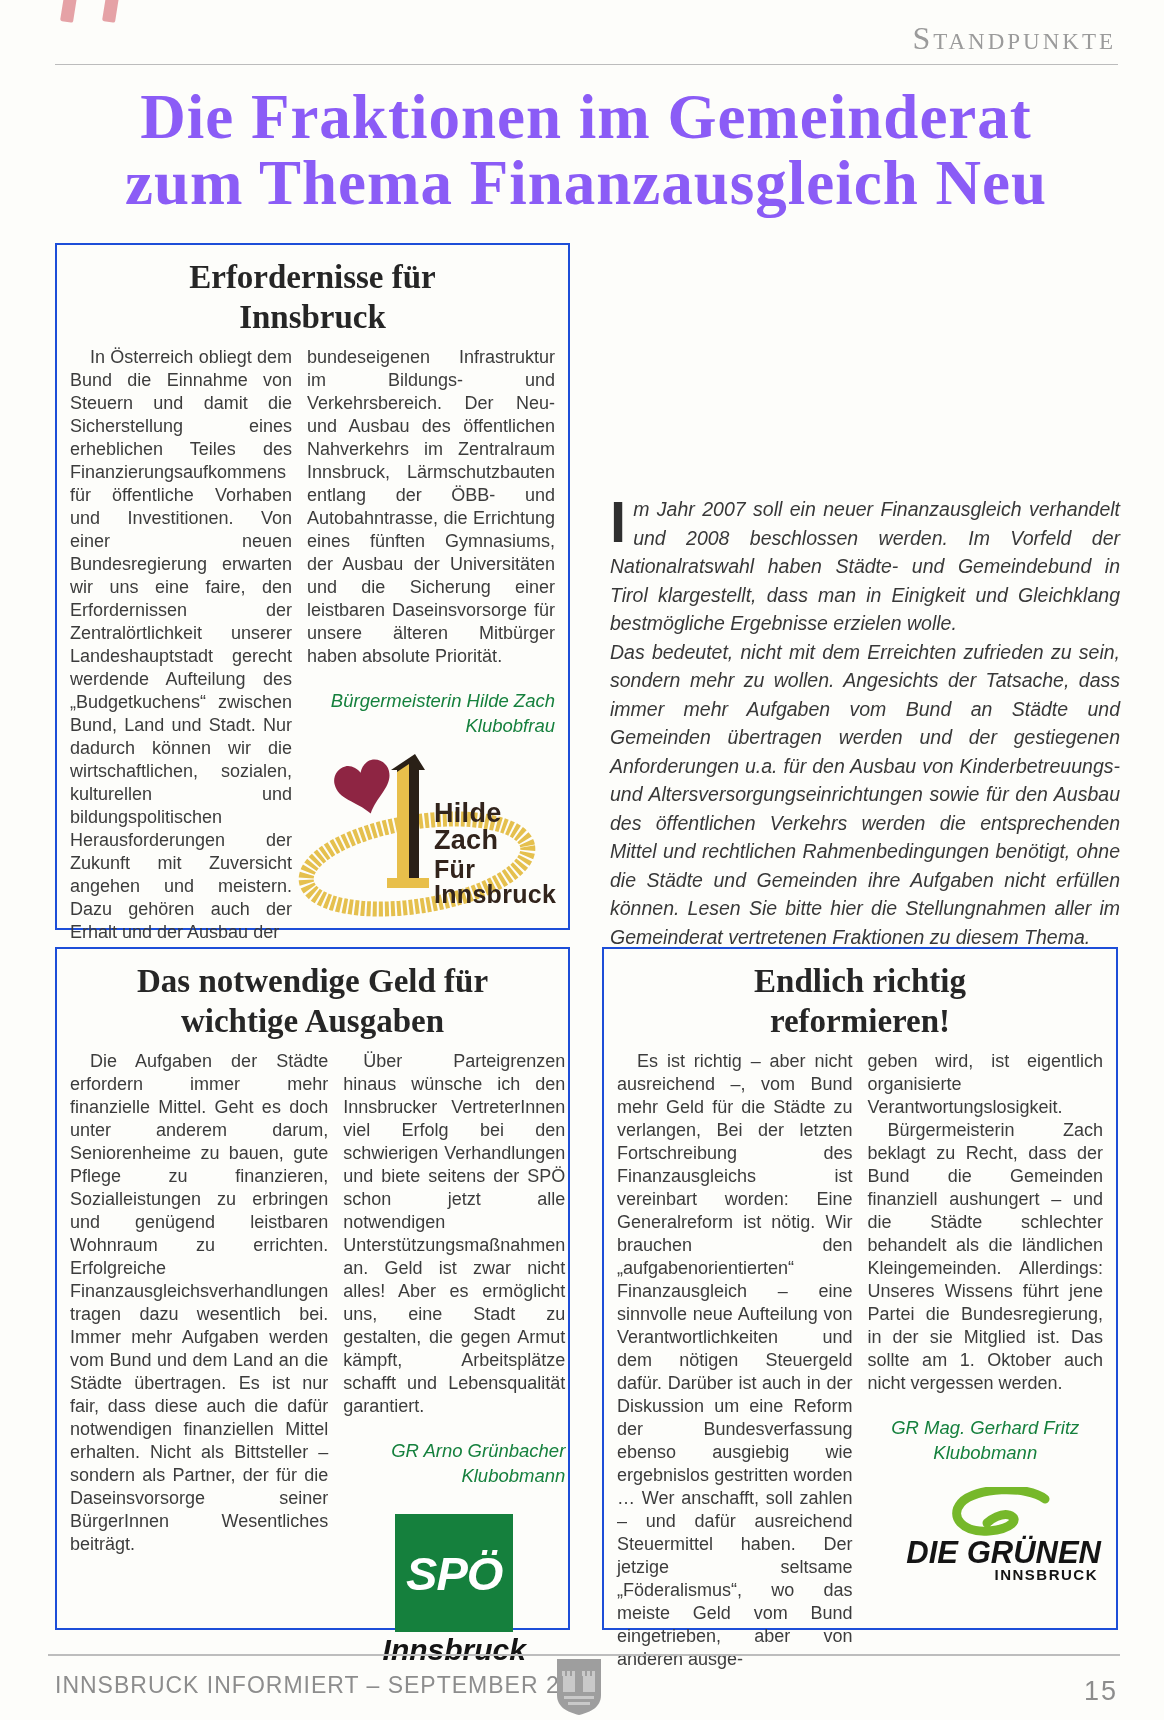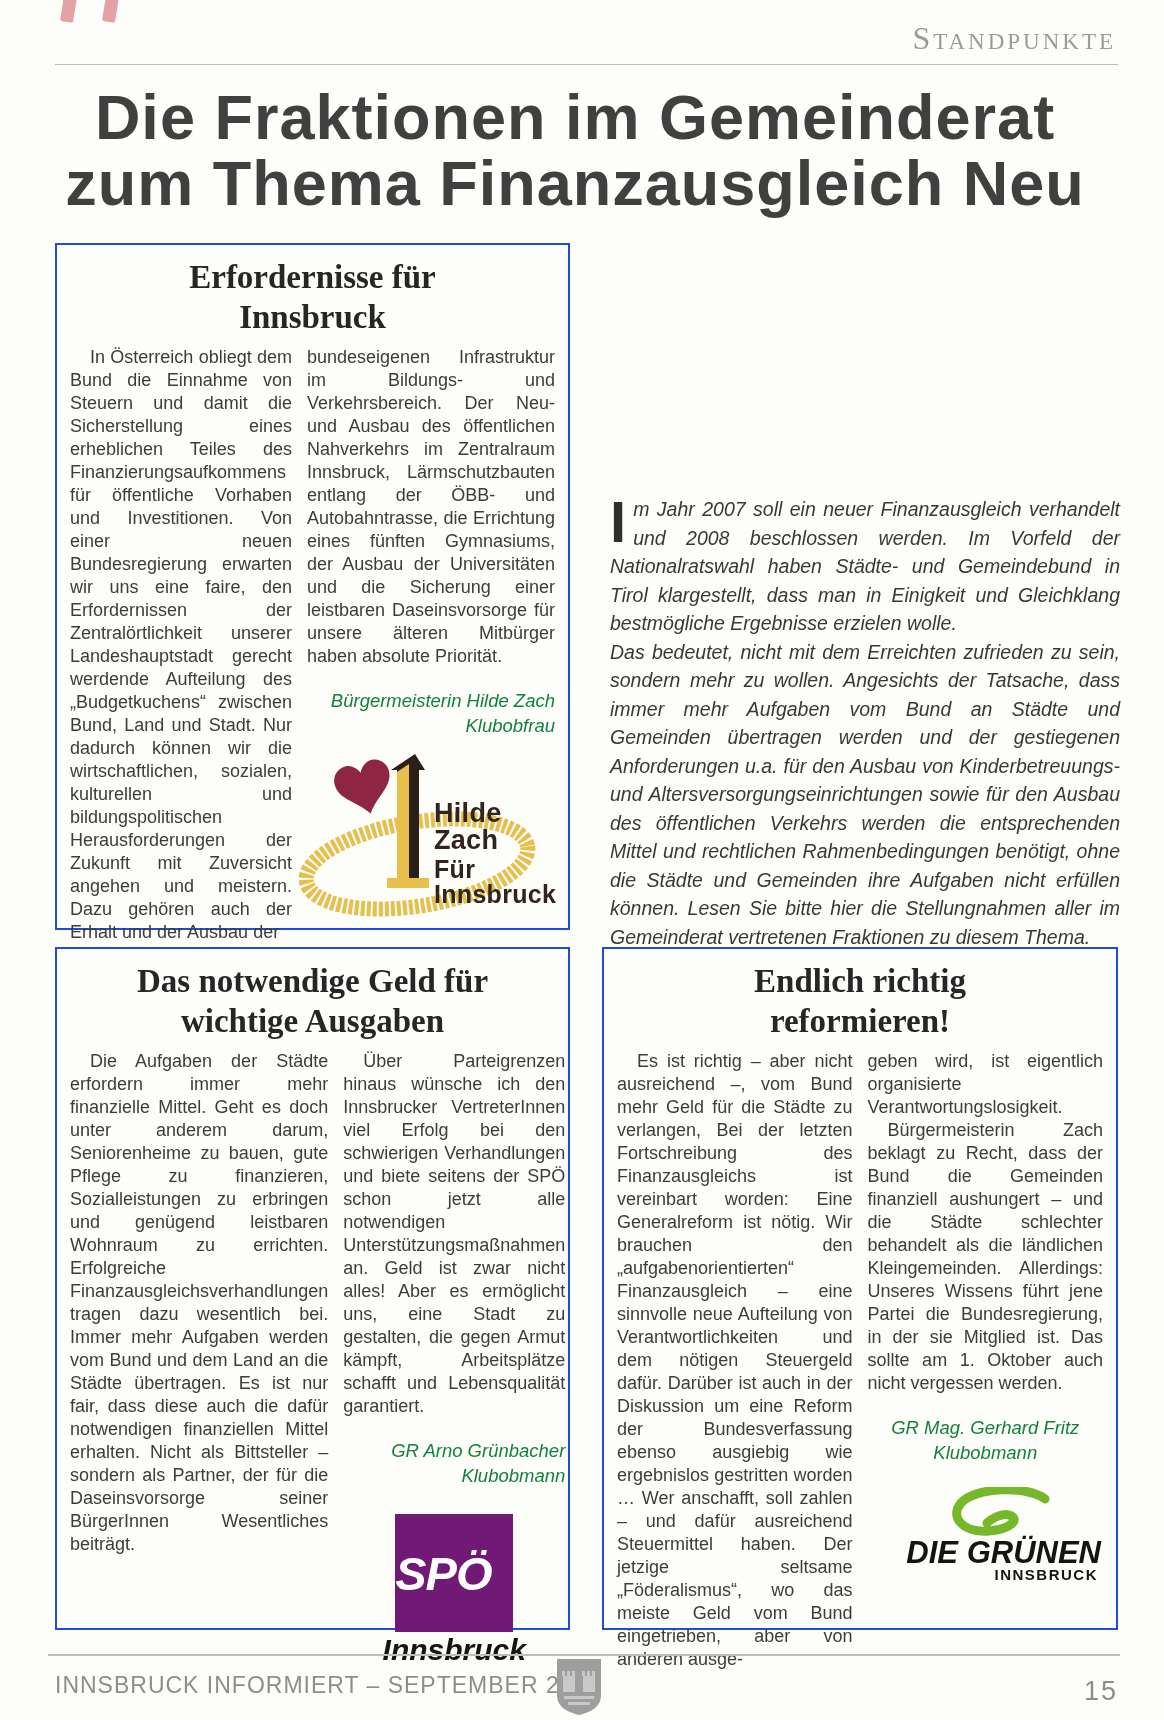"Die Fraktionen im Gemeinderat" .page-title { color: #404040 -> #8b5cf6; font-family: Liberation Sans, sans-serif -> Liberation Serif, serif; left: 33px -> 44px }
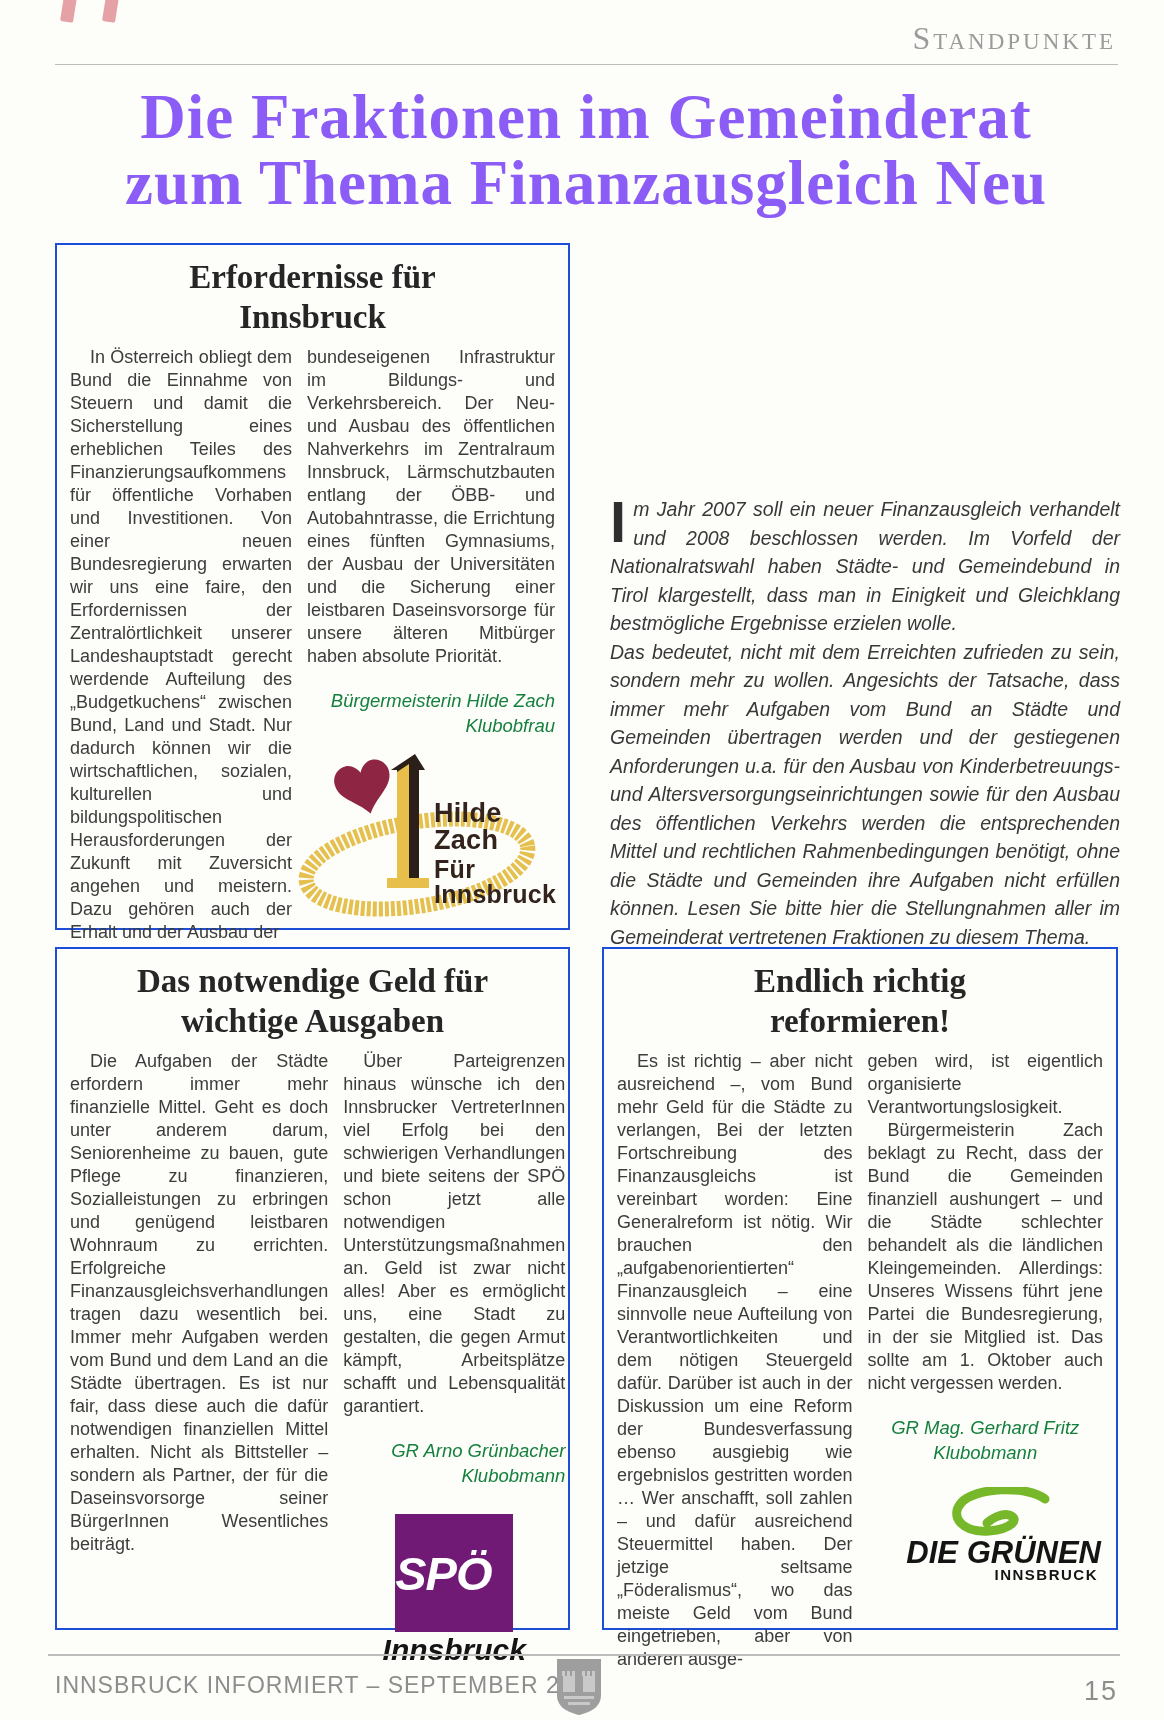"SPÖ" .spo-square { background: #701a75 -> #15803d; justify-content: flex-start -> center }
